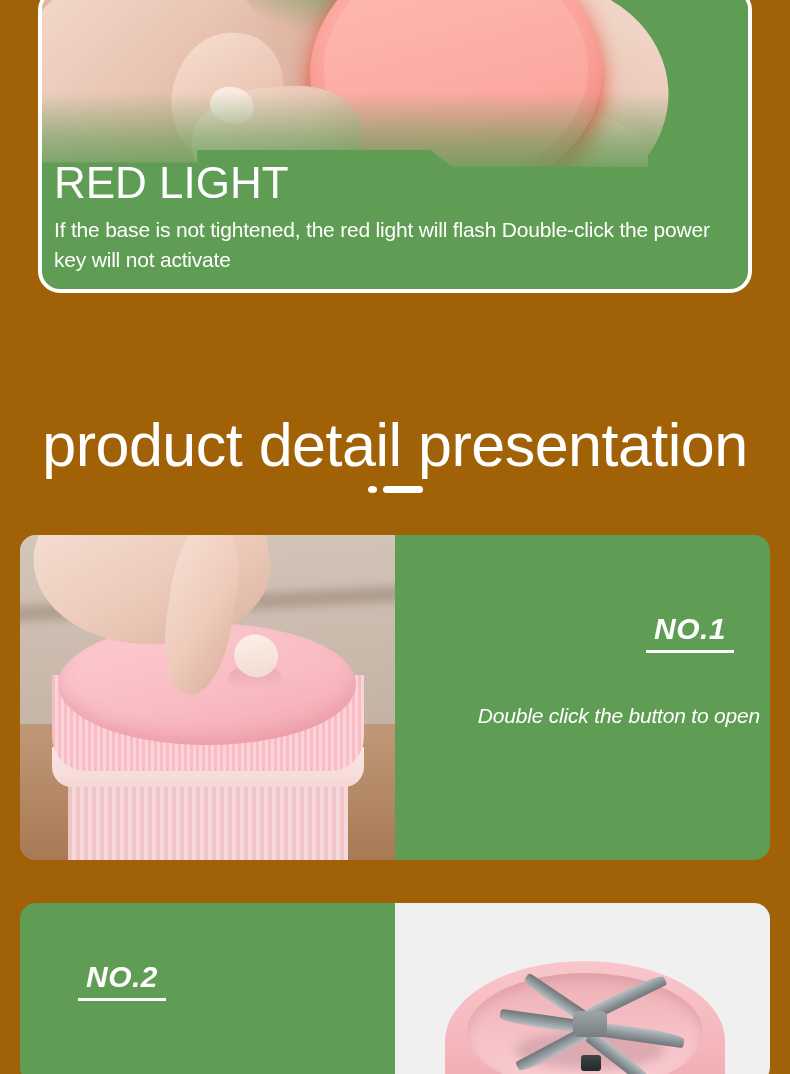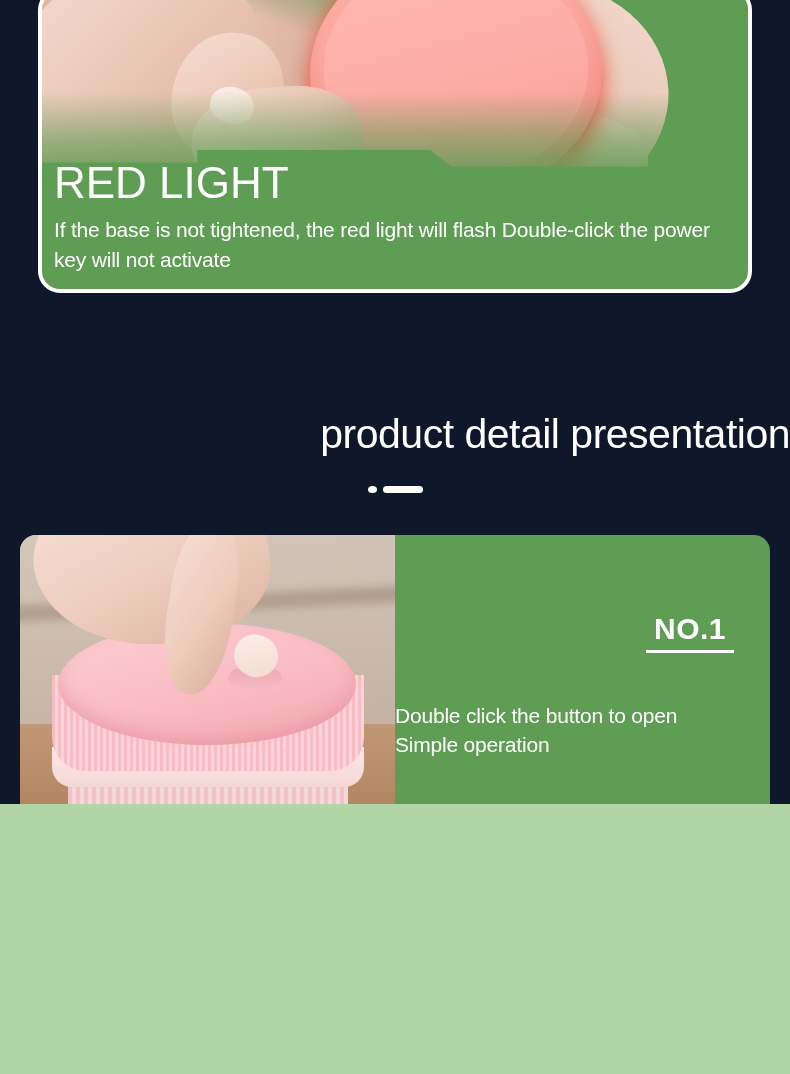"RED LIGHT" .page { background: #0f172a -> #a16207; height: 804px -> 1074px }
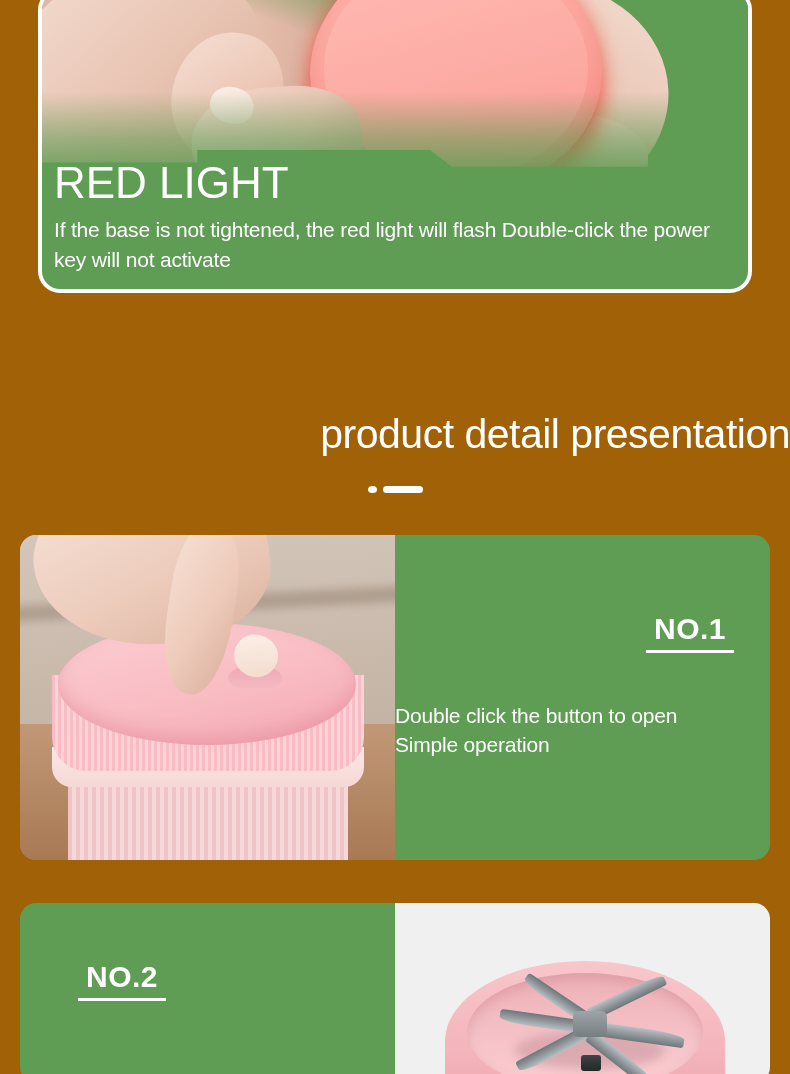"product detail presentation" .section-title { font-size: 41px -> 61px; text-align: right -> center }
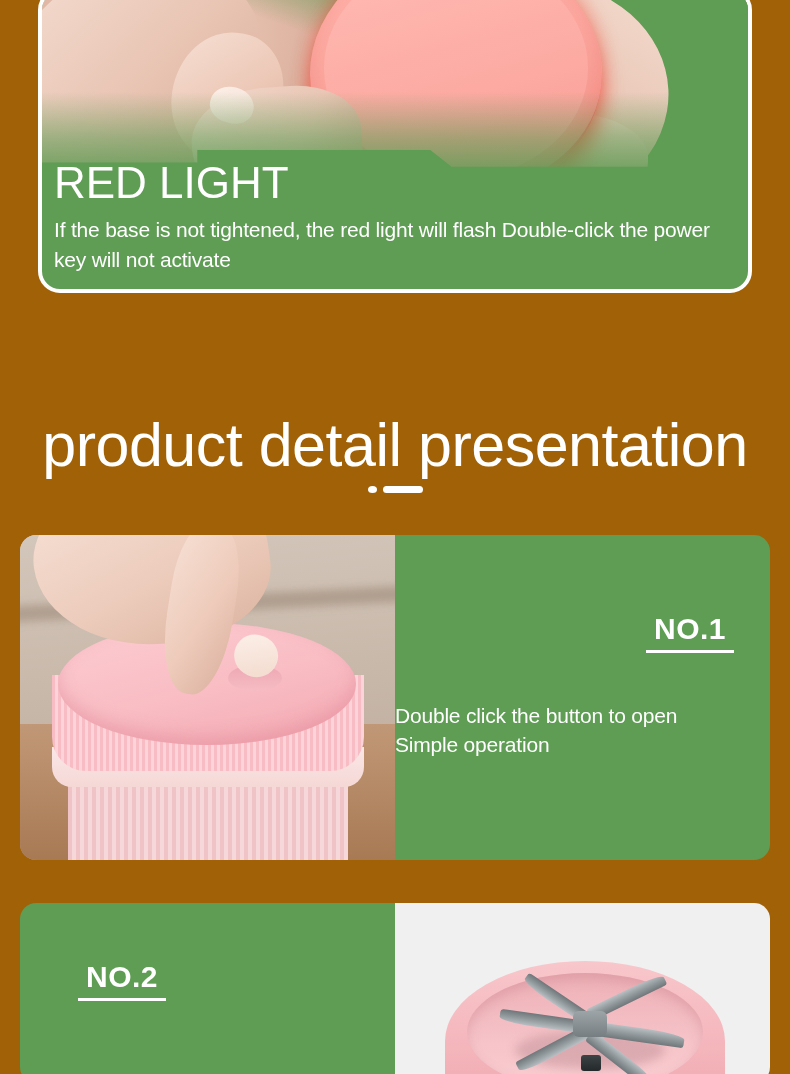"NO.1" .card-half { font-style: none -> italic }
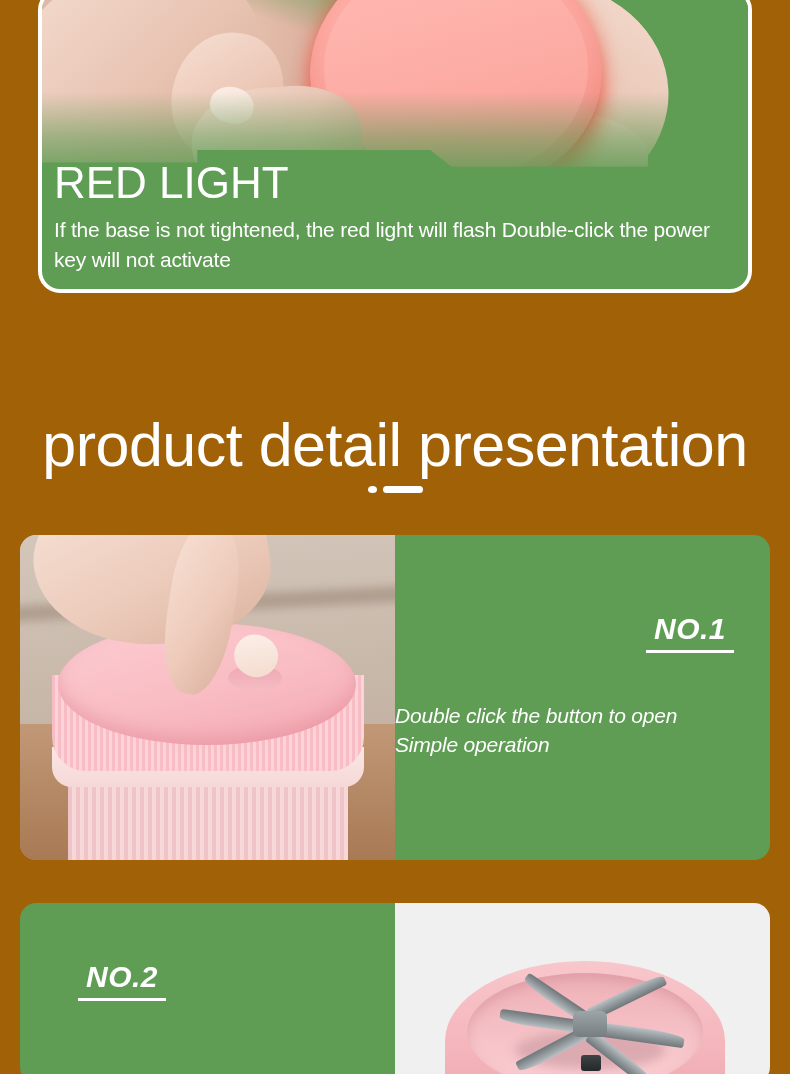"Double click the button to" .no1-lines { padding: 0 0 -> 0 10px; text-align: left -> right }
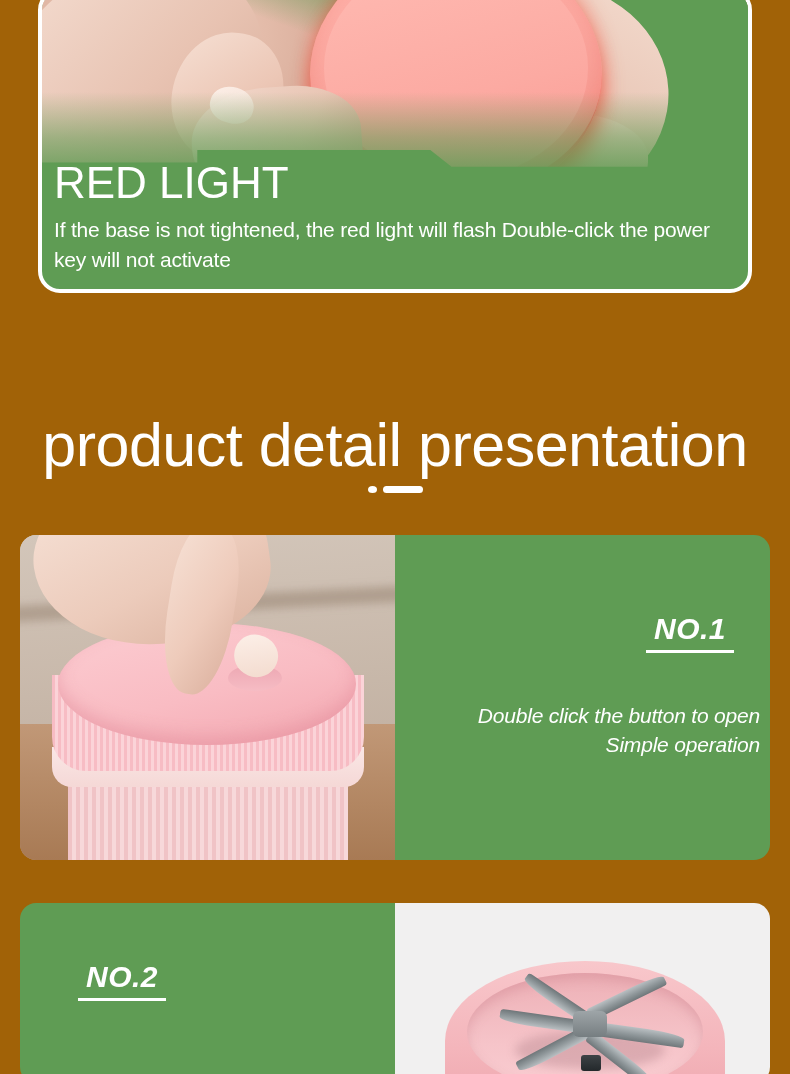"Simple operation" div { html: <div>Simple operation</div> -> none }
